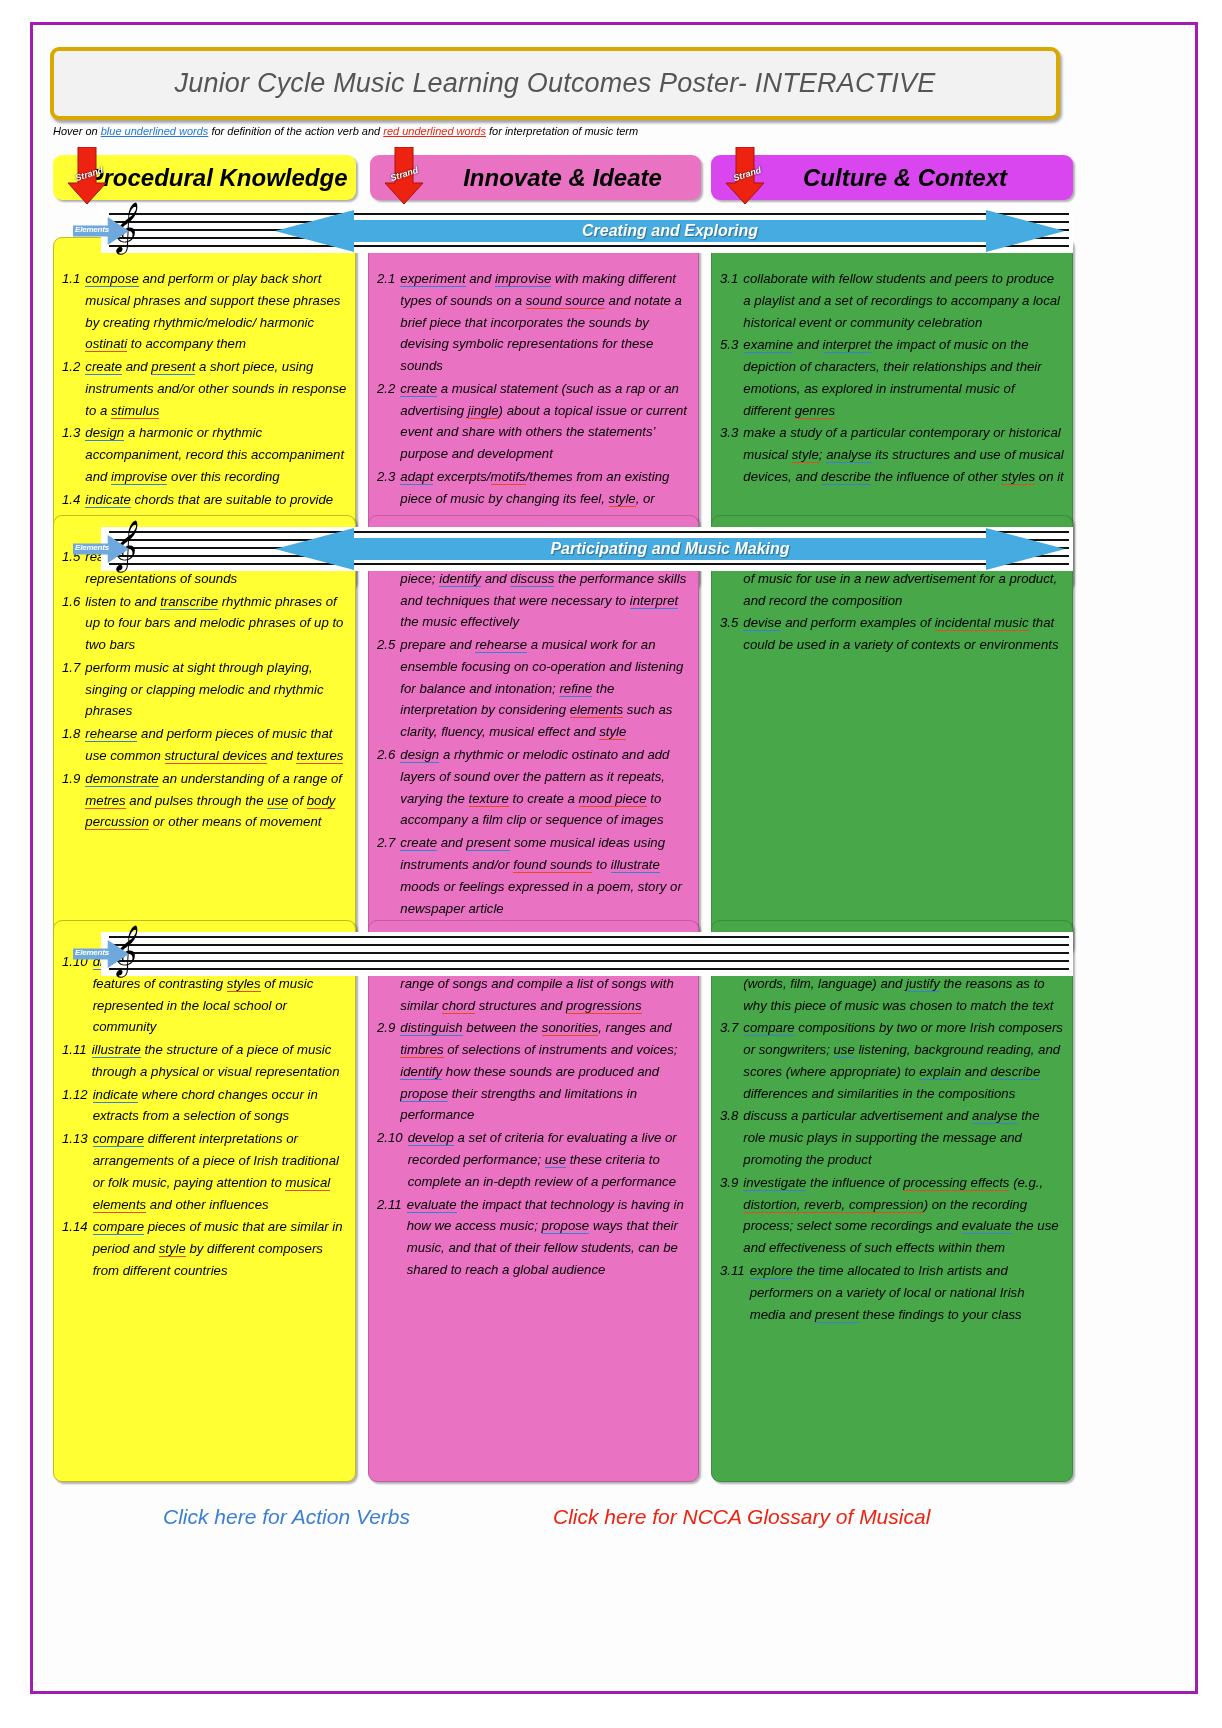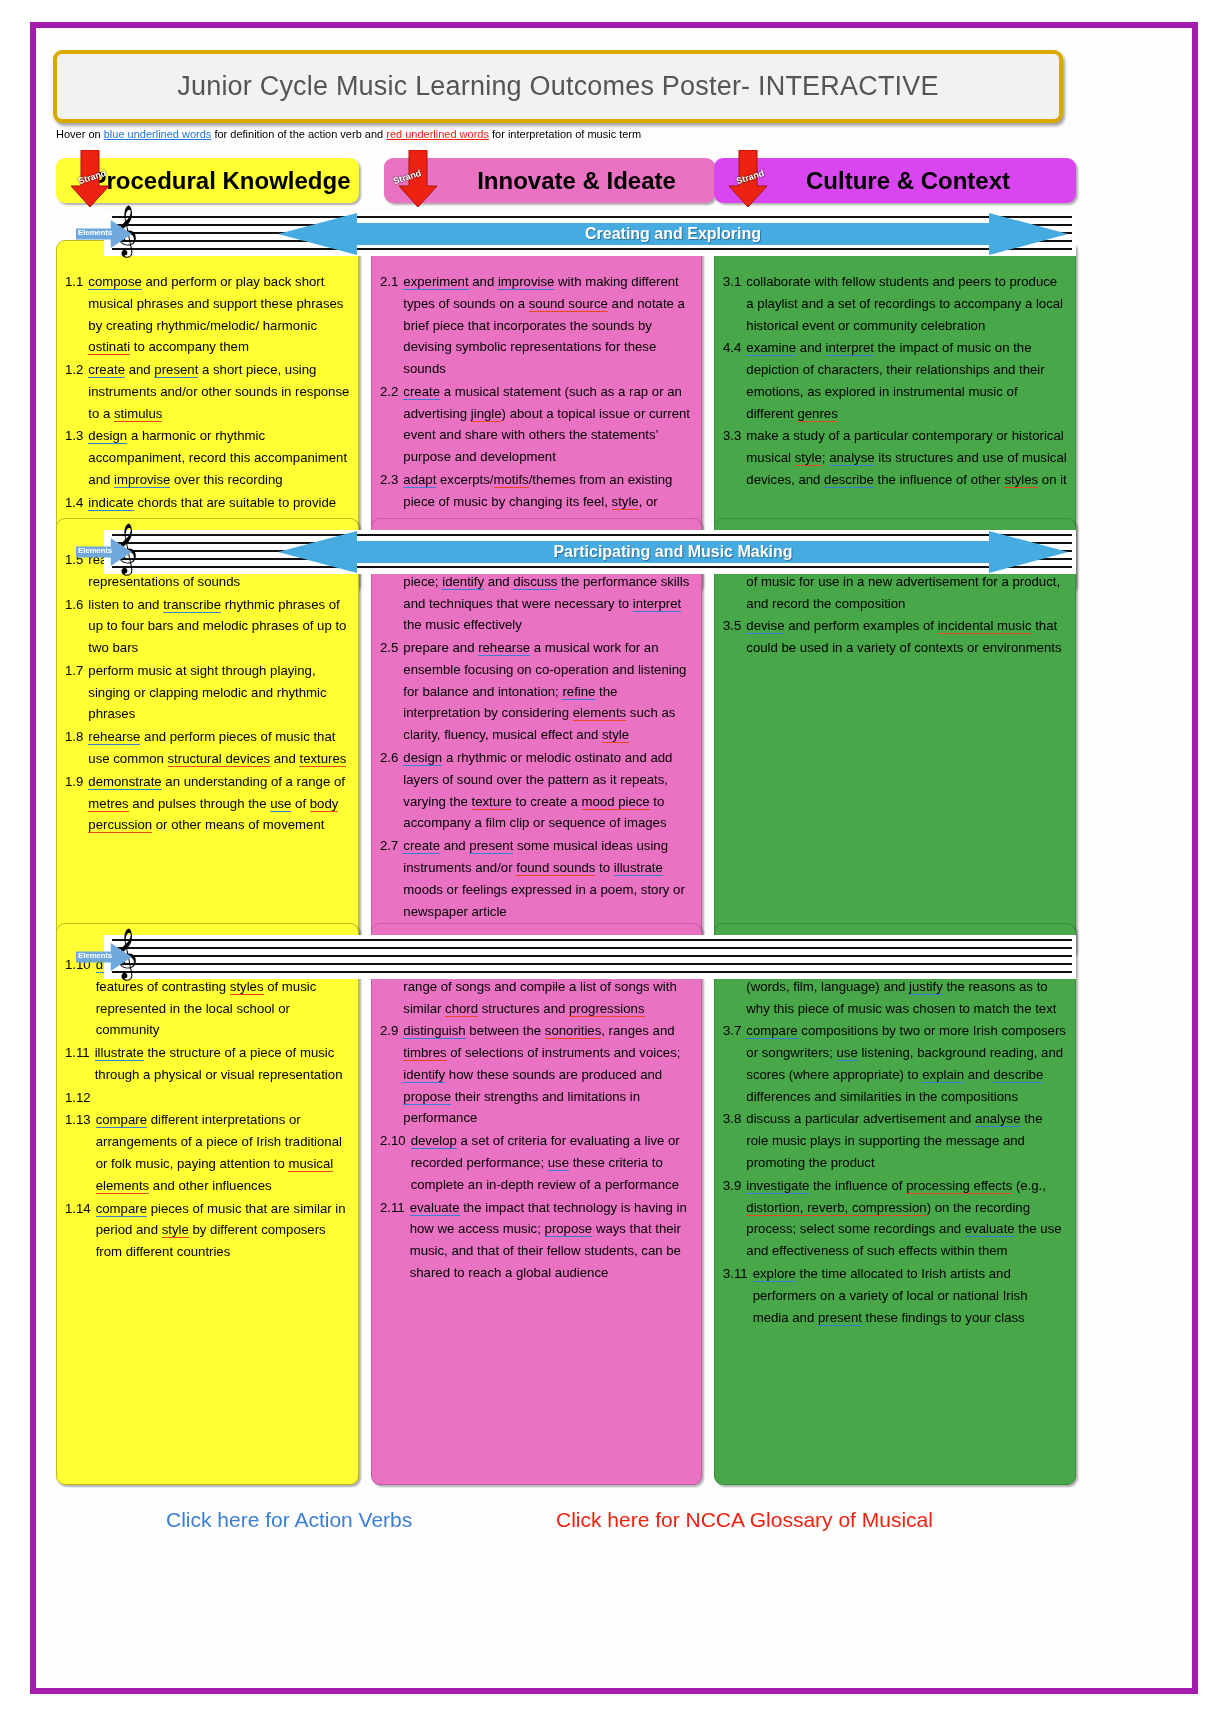"Junior Cycle Music Learning Outcomes" .page { border: 6px solid #a21caf -> 3px solid #a21caf; font-style: none -> italic }
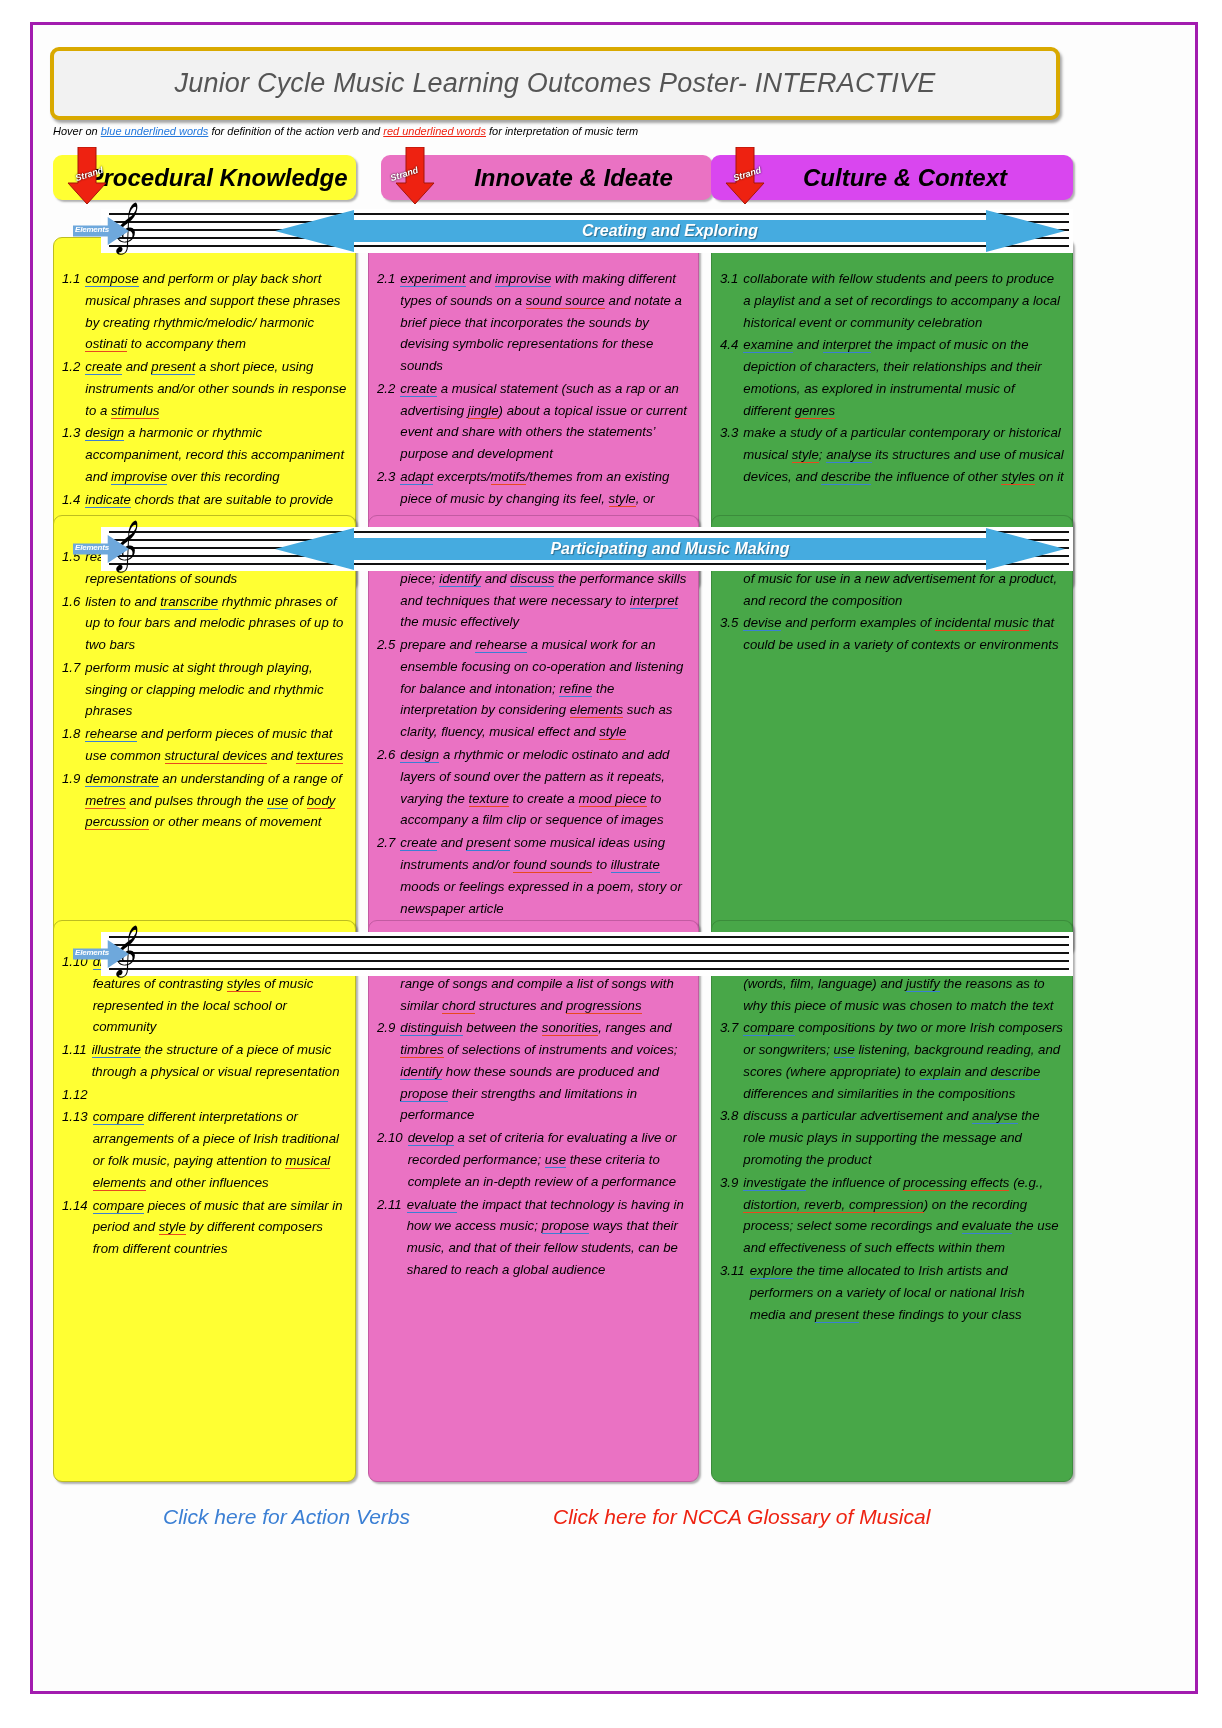"Innovate & Ideate" .s2 { left: 328px -> 317px }
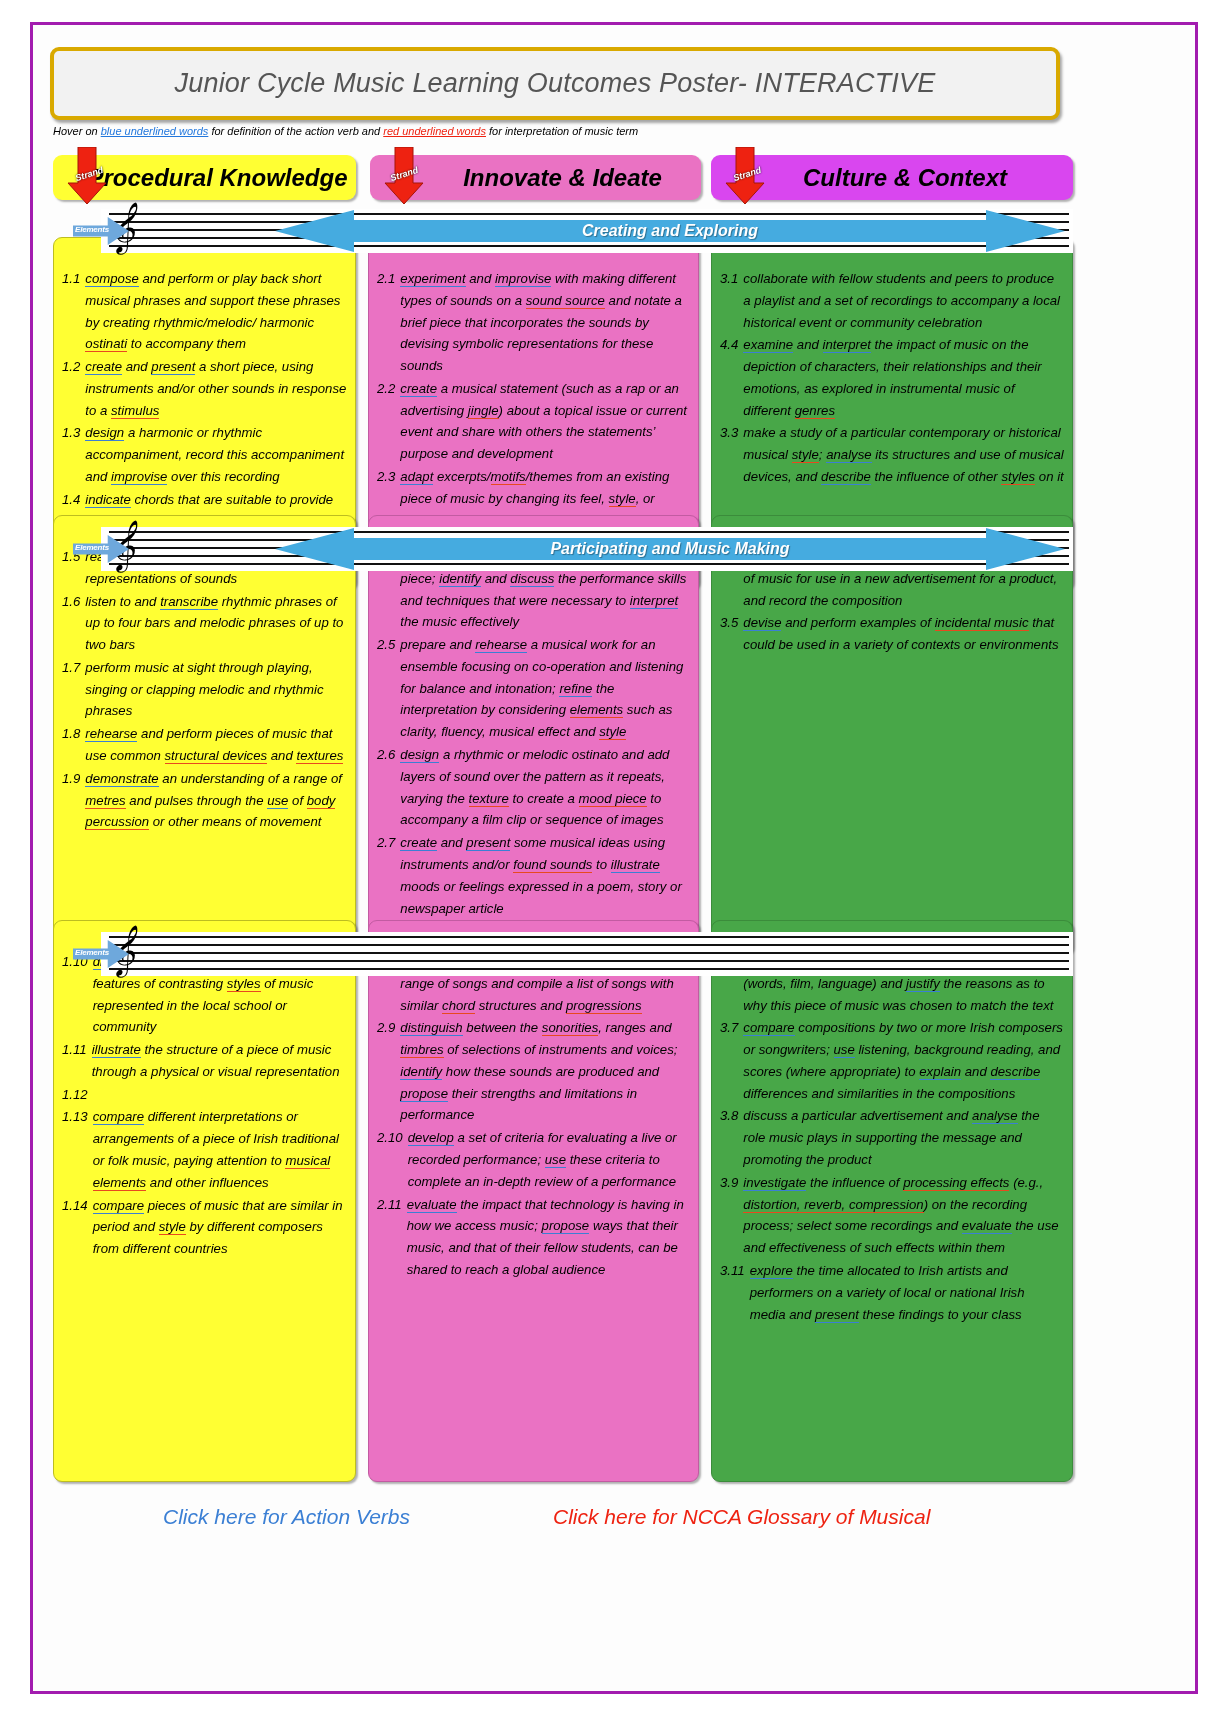"4.4" span.num { text: 4.4 -> 5.3 }
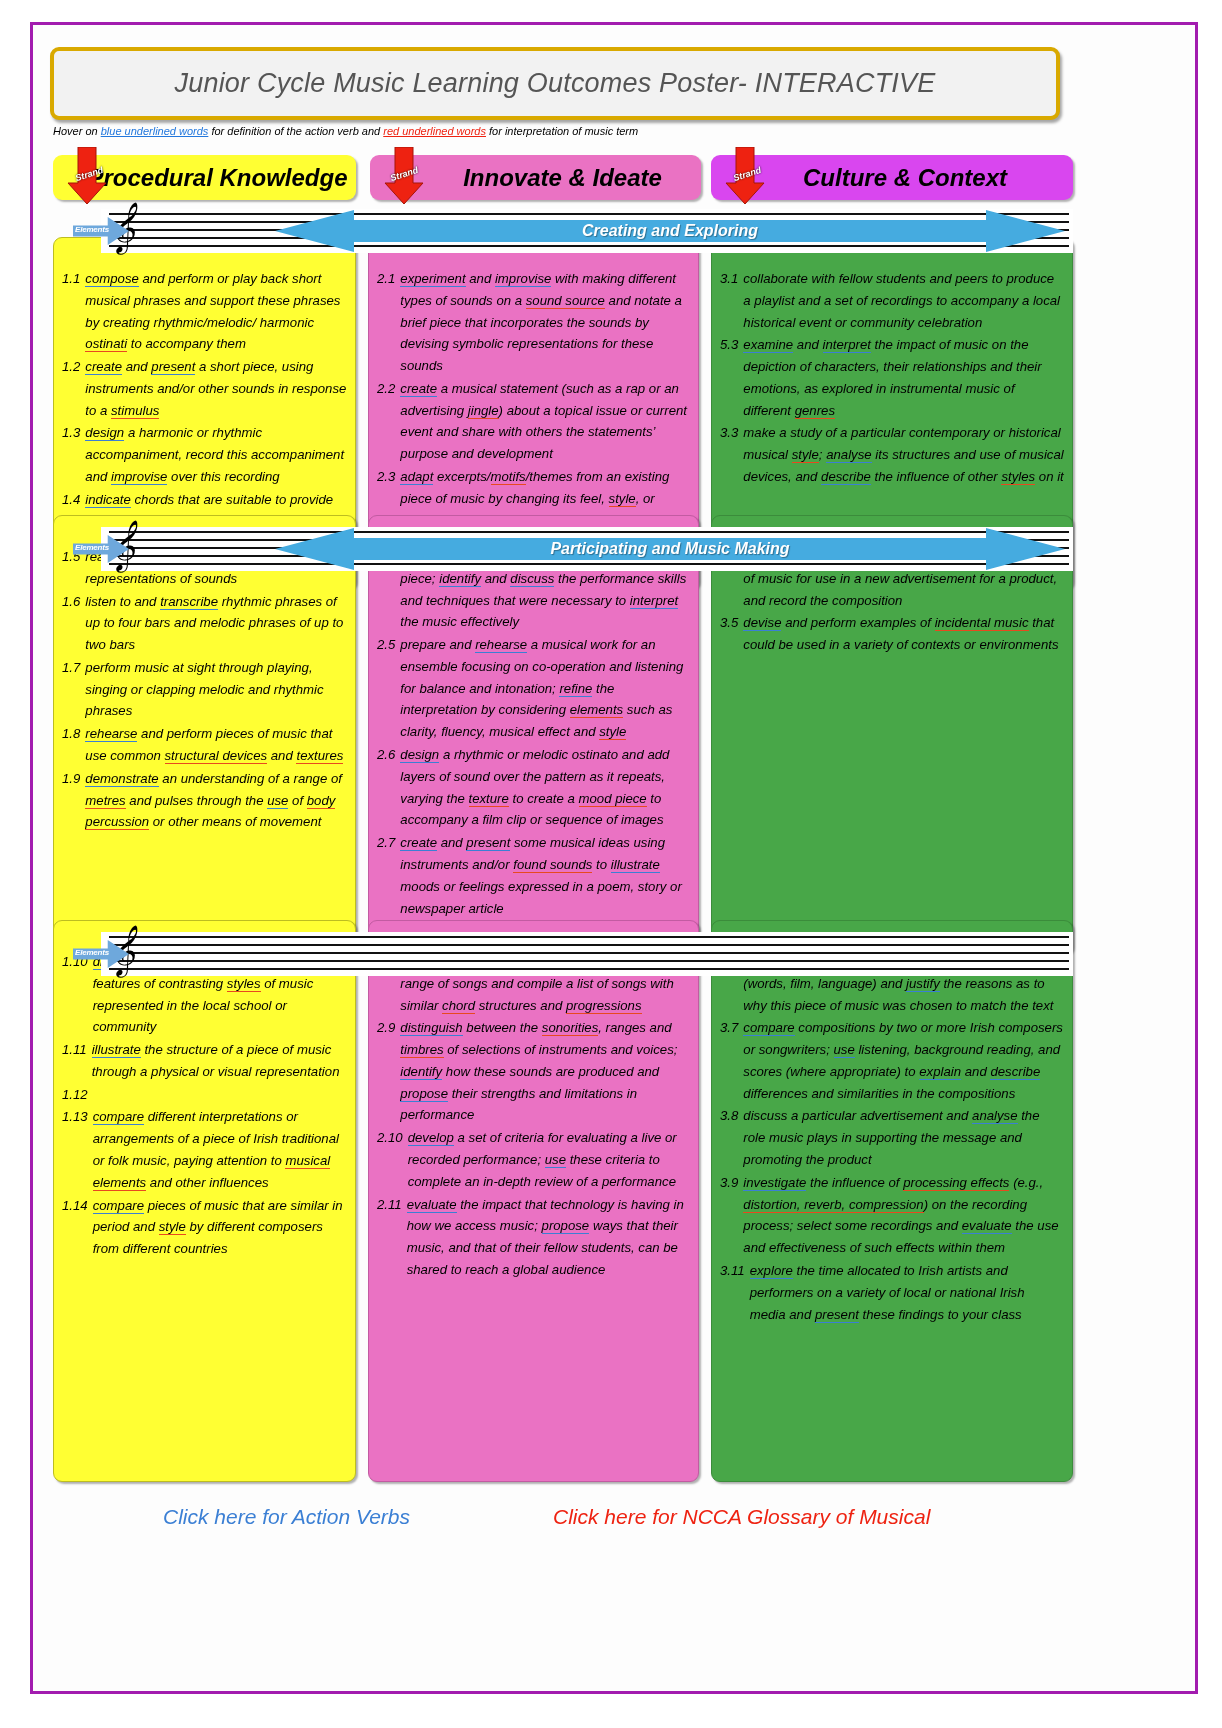"indicate where chord changes occur" span.txt { html: none -> <span><span>indicate</span><span> where chord changes occur in extracts from a selection of songs</span></span> }
